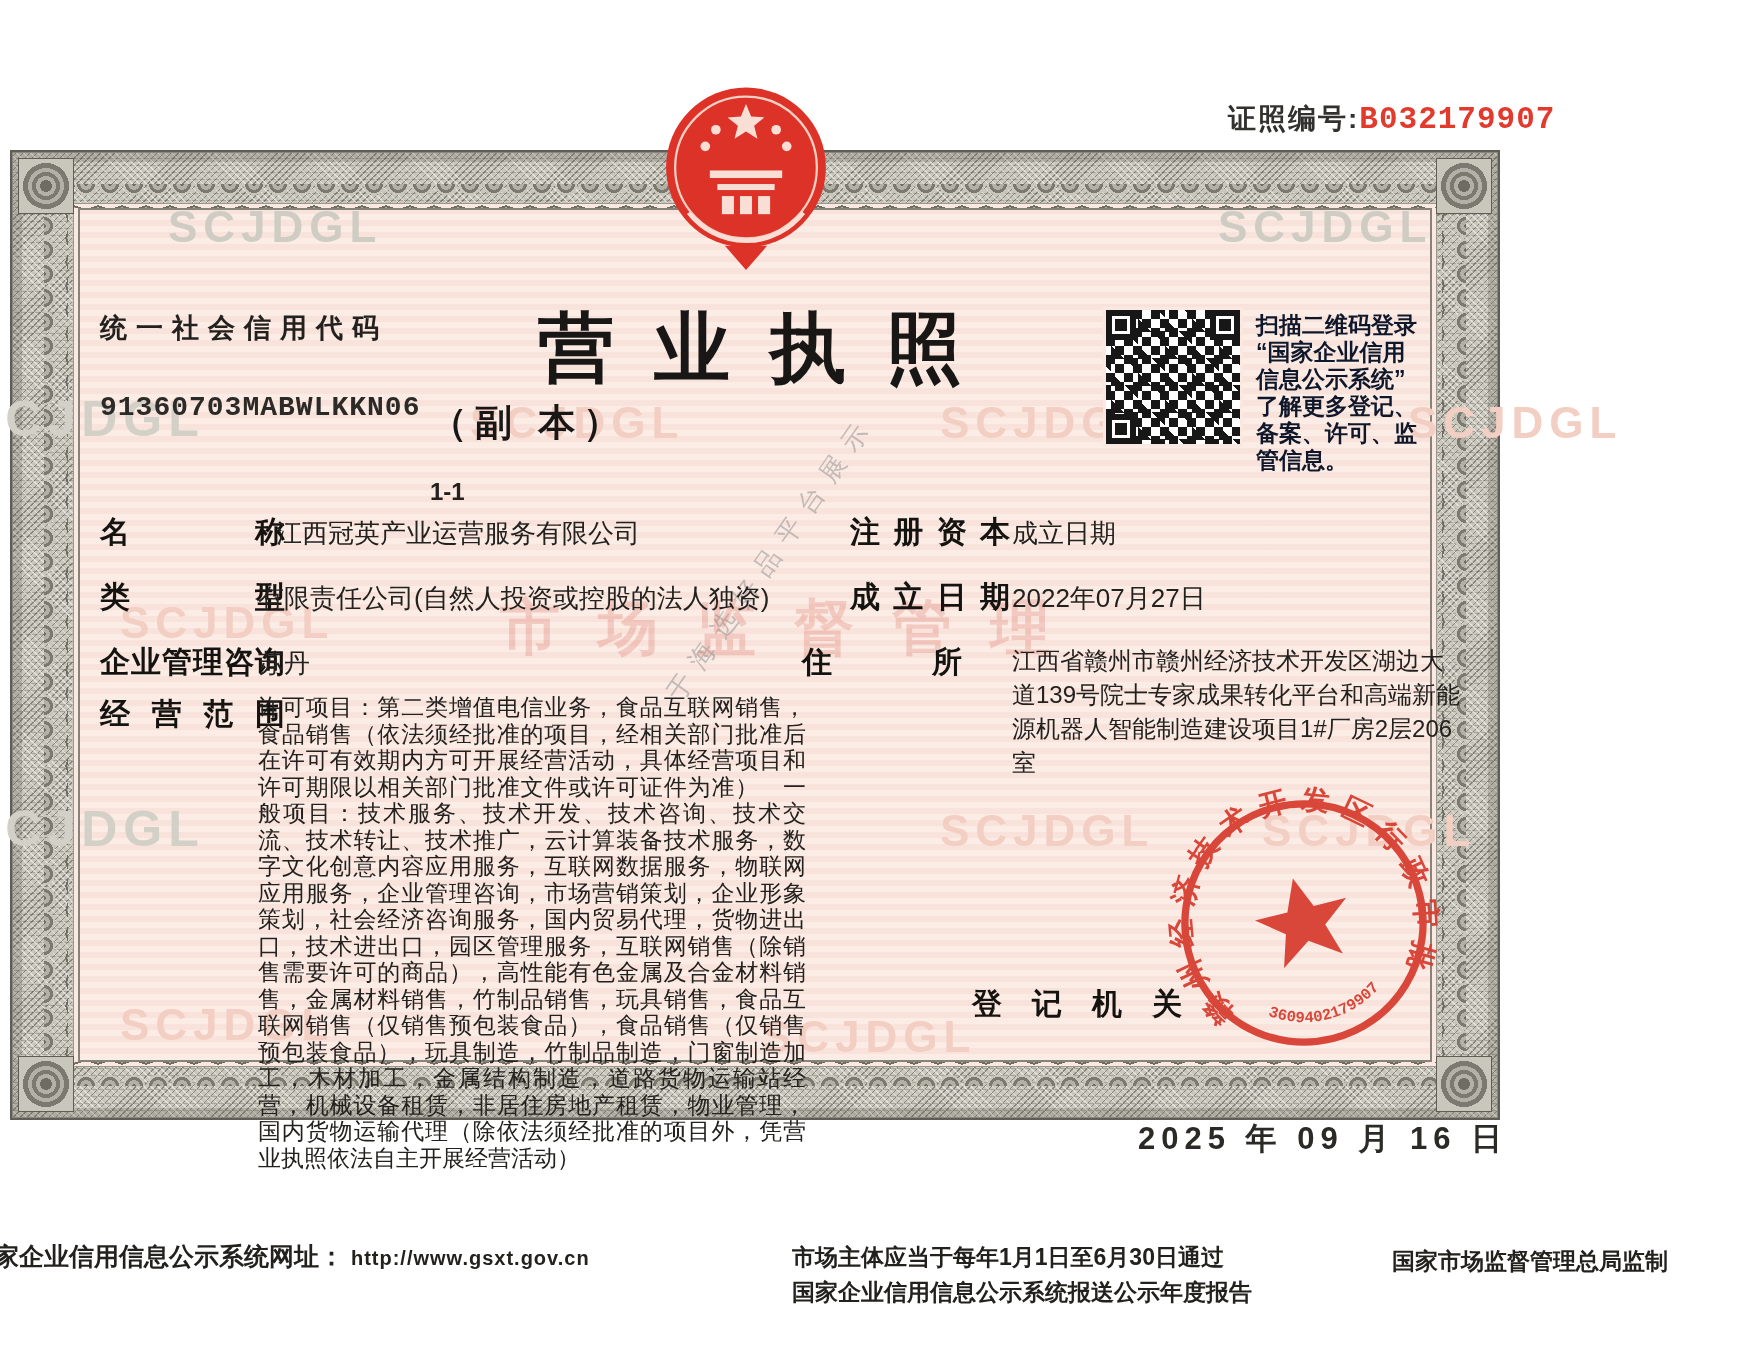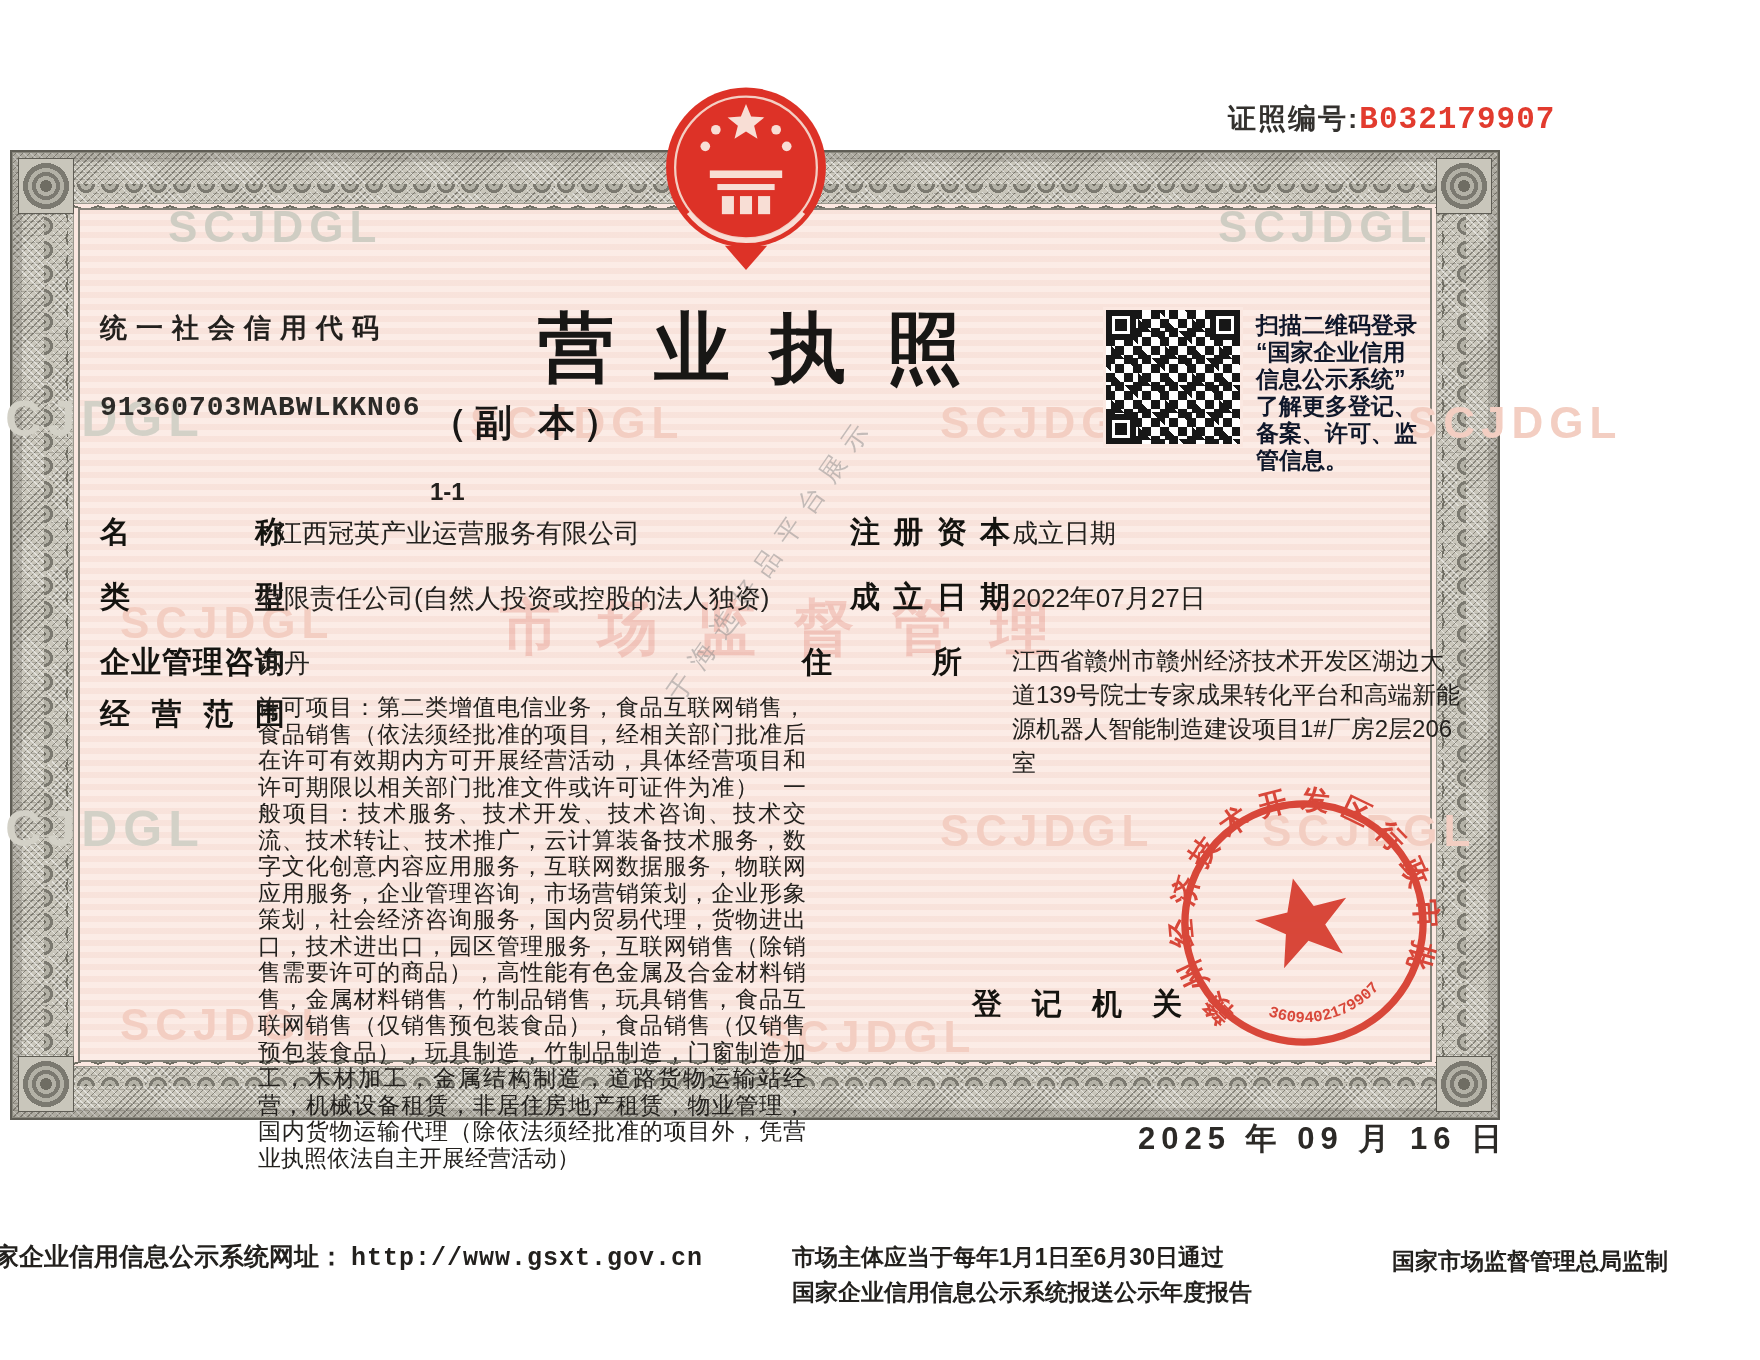"http://www.gsxt.gov.cn" .f-left .url { font-family: Liberation Mono, monospace -> Liberation Sans, sans-serif; font-size: 25px -> 20px }
